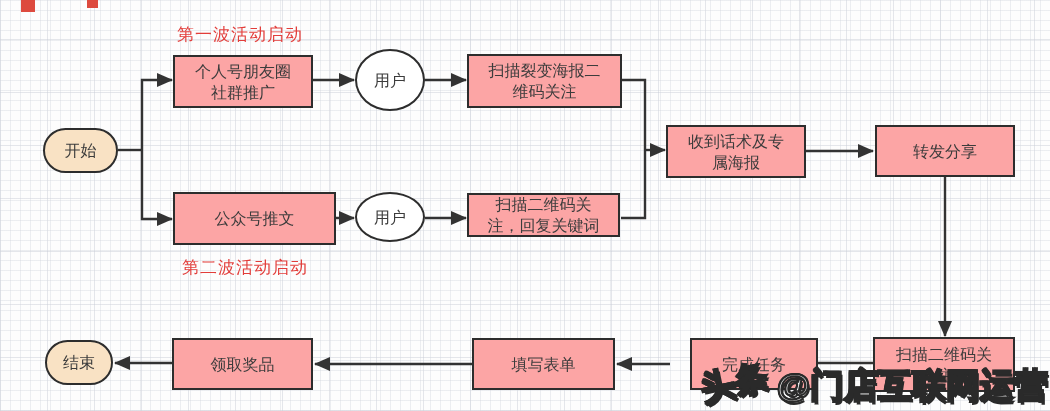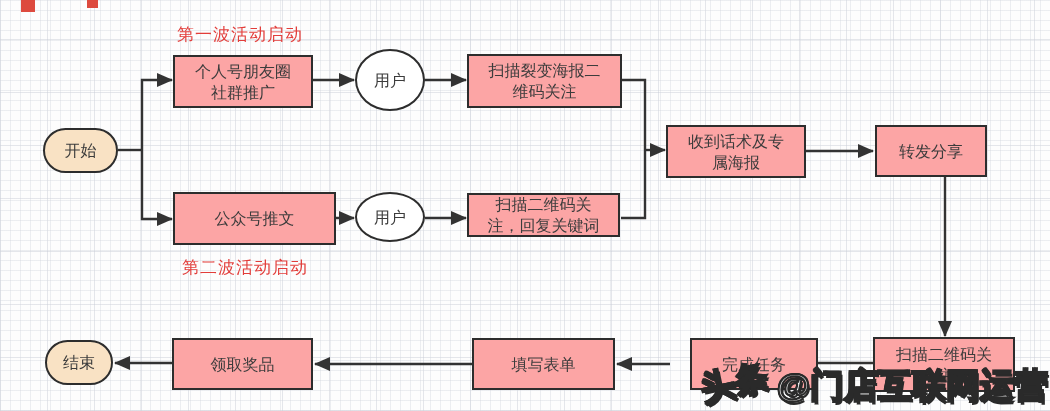"转发分享" #n-share { width: 112px -> 140px }
